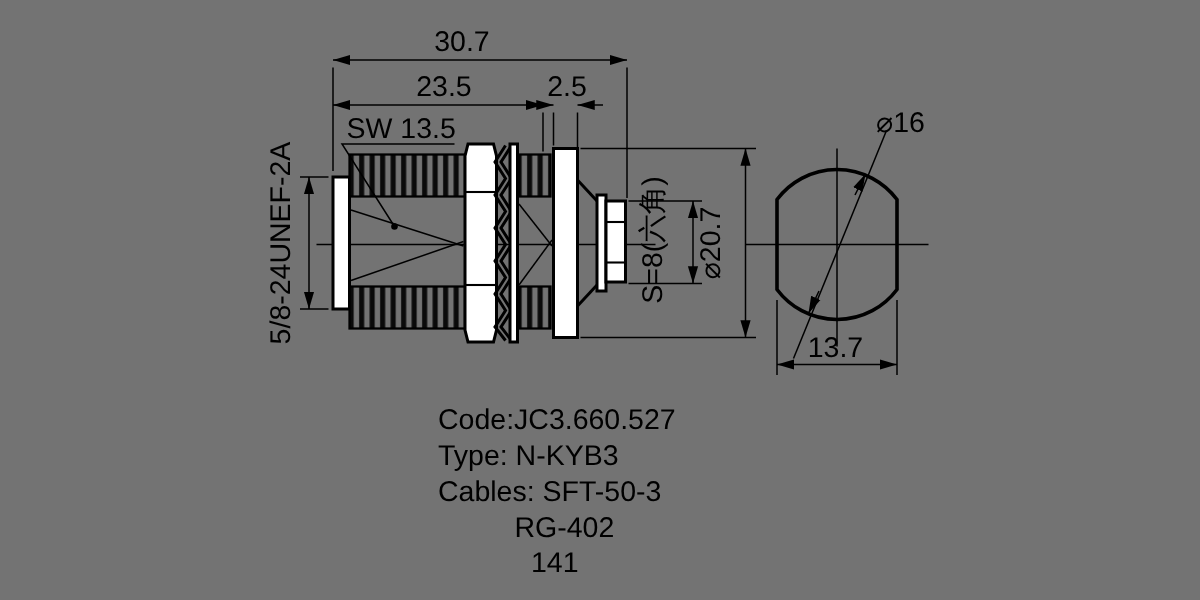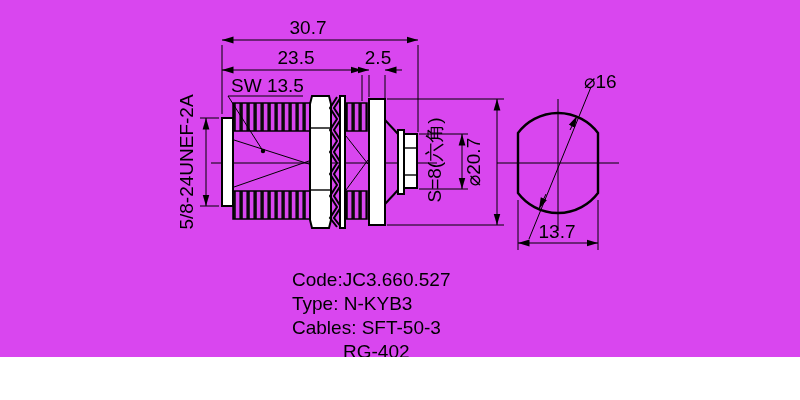"30.7" #stage { background: #d946ef -> #737373; height: 357px -> 400px }
